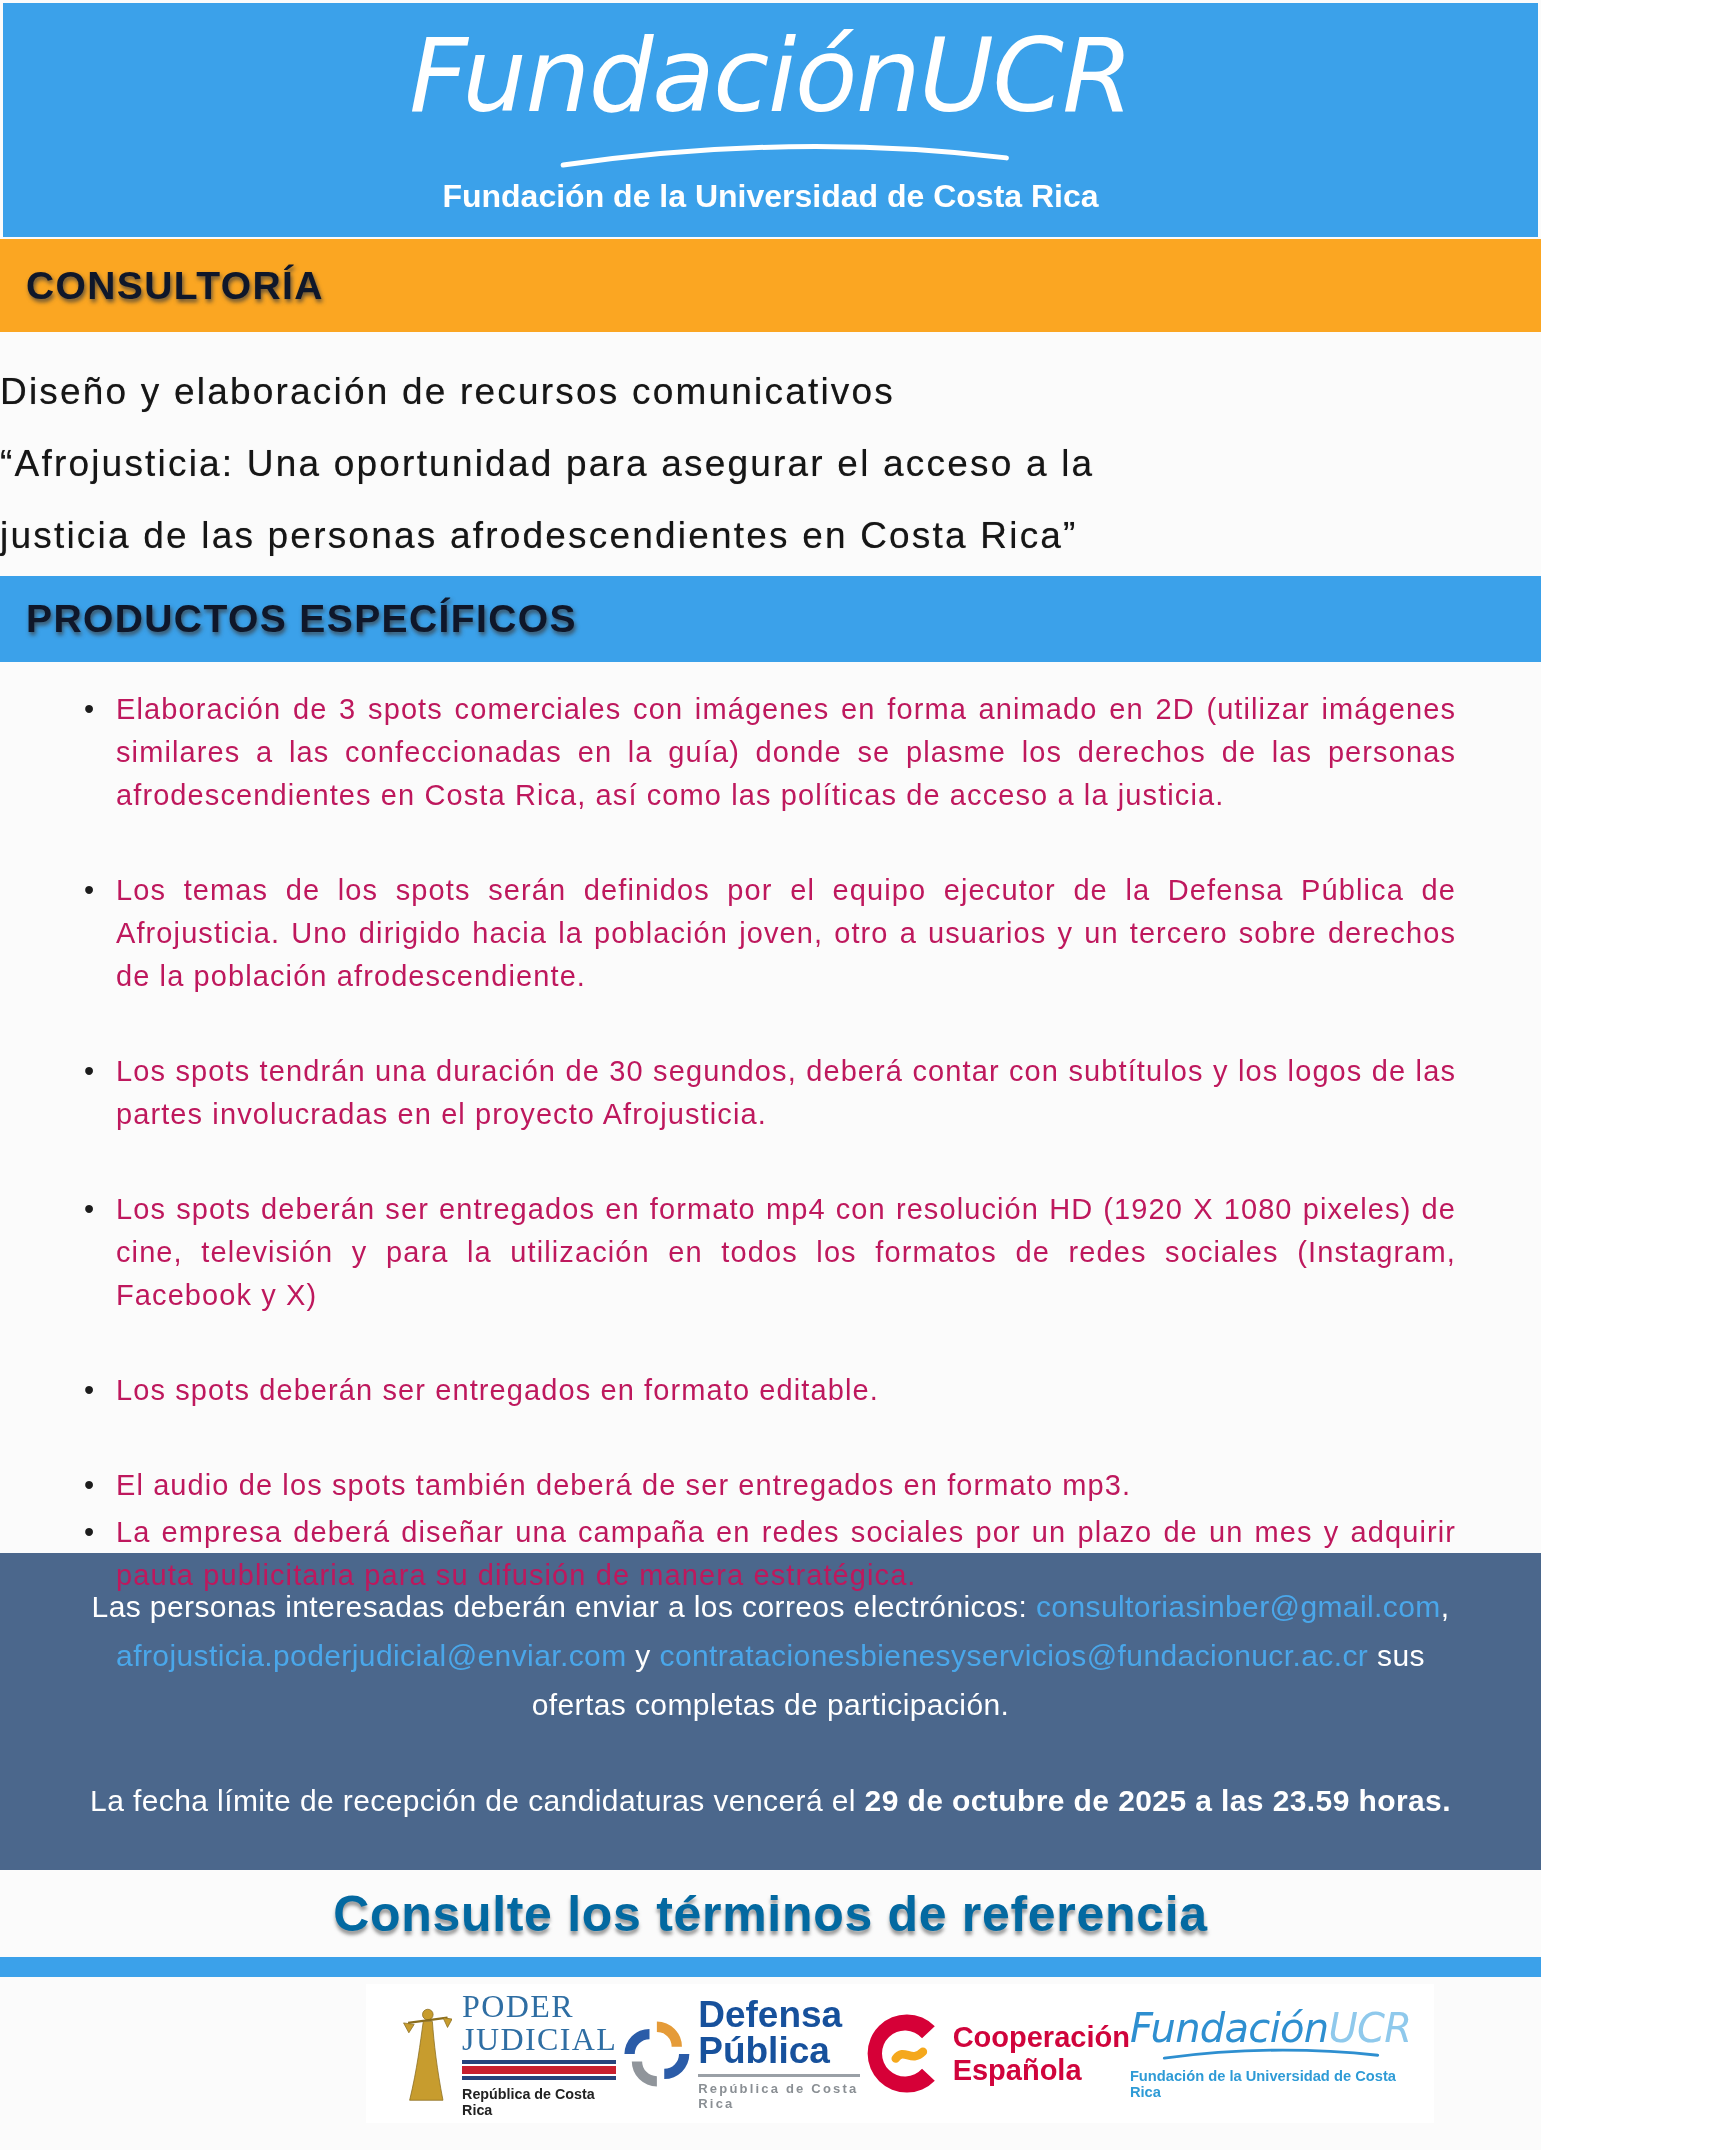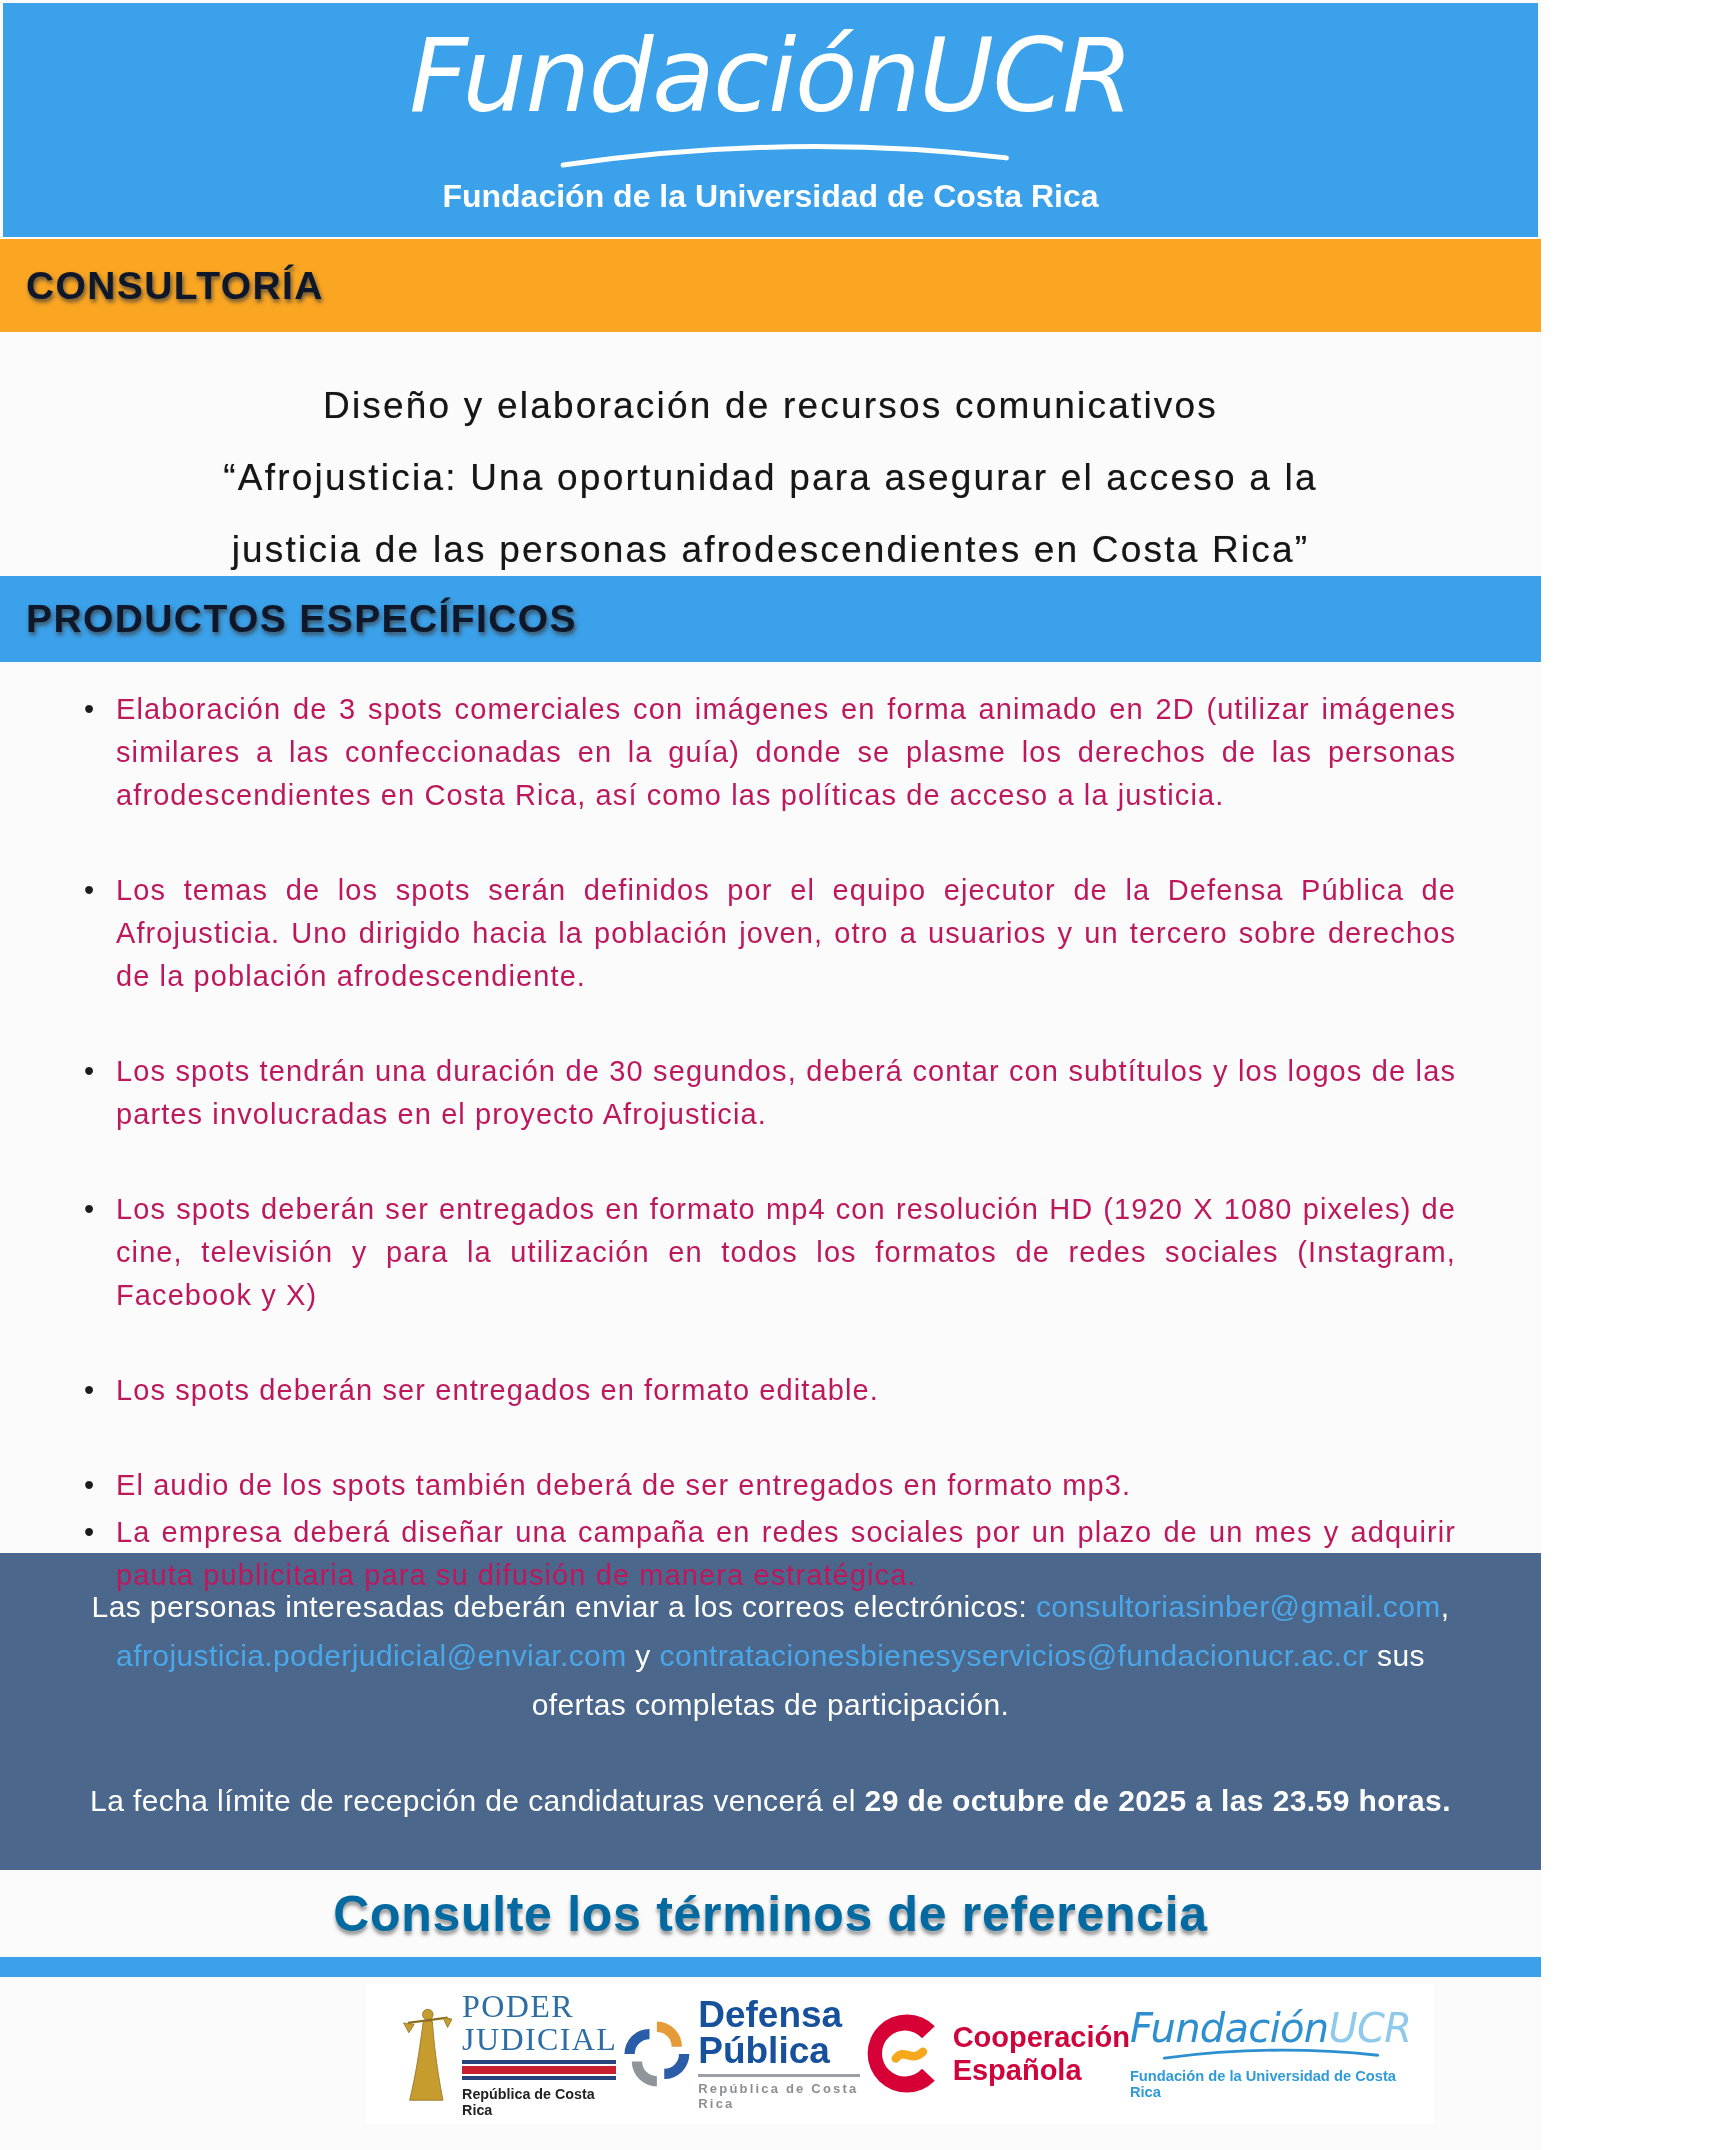"Diseño y elaboración de recursos" .title-block { padding-top: 38px -> 24px; text-align: center -> left }
